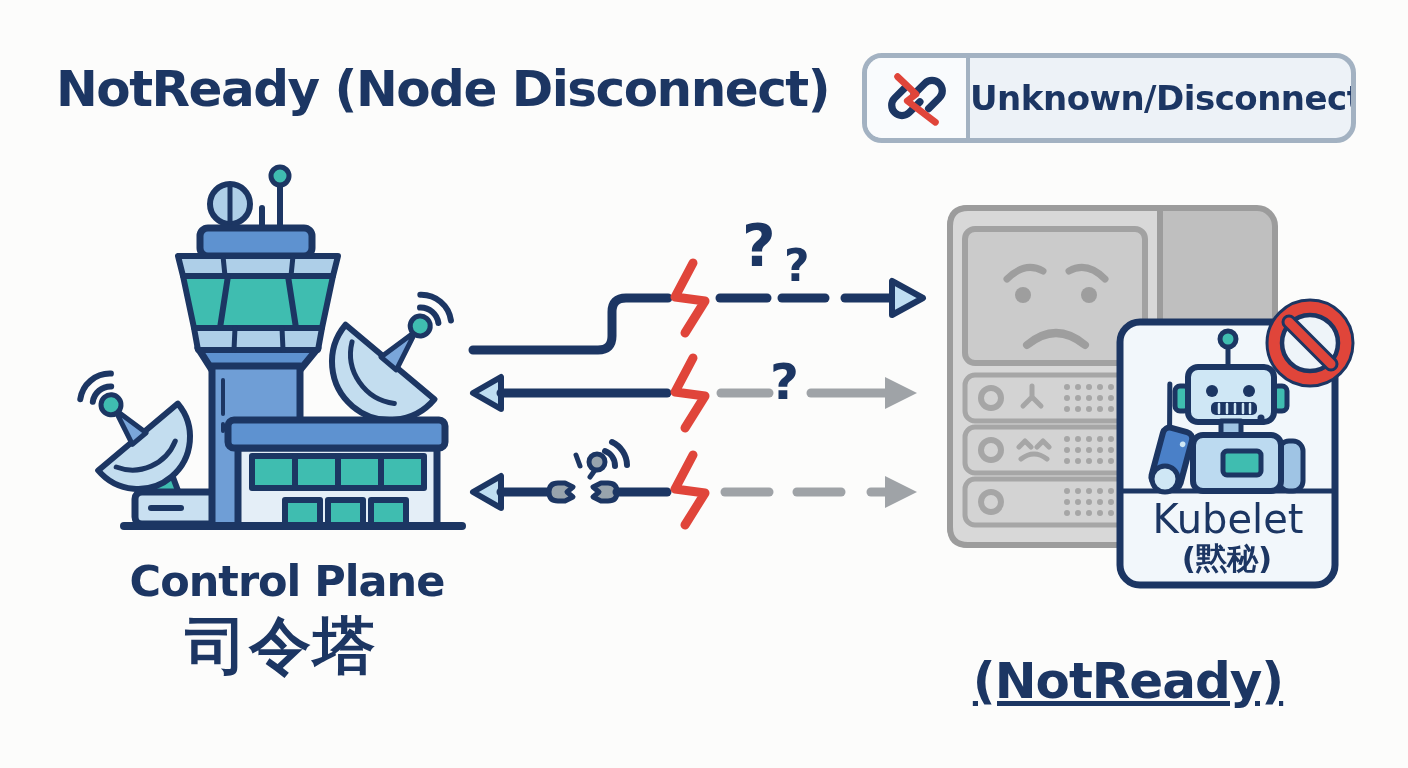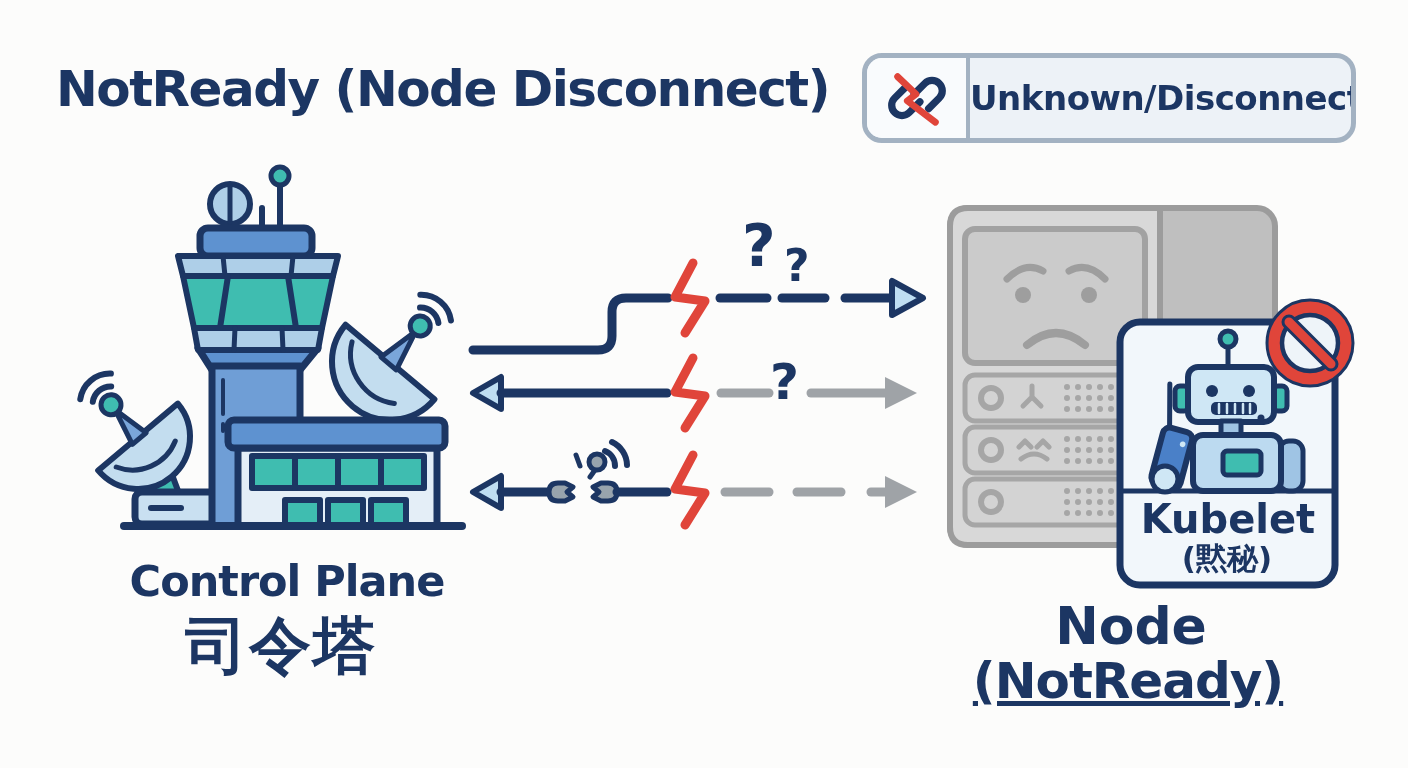"Kubelet" .kubelet-title { font-weight: 700 -> 400 }
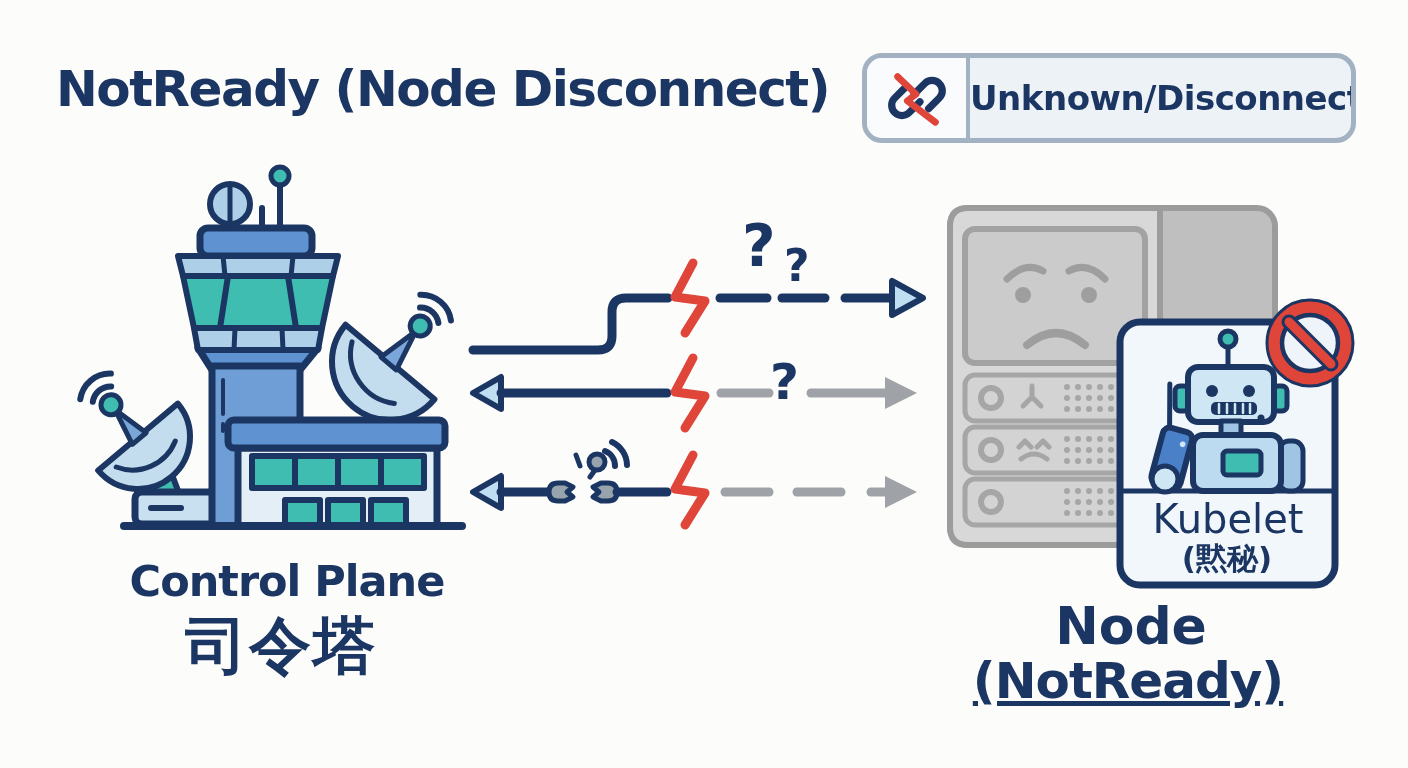"Node" div.abs { html: <div>Node</div> -> none }
